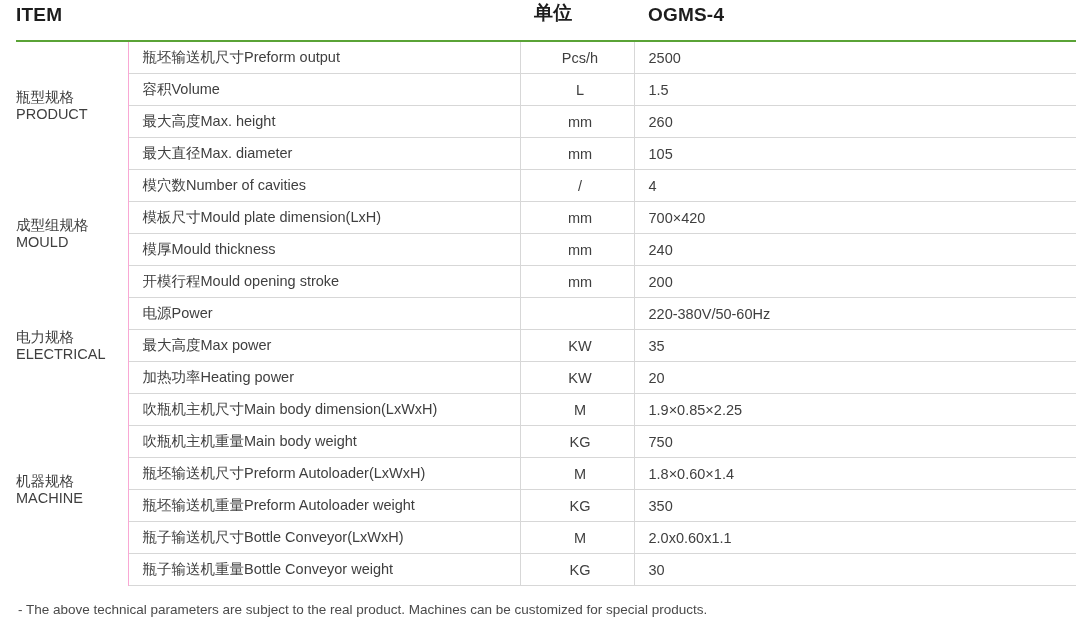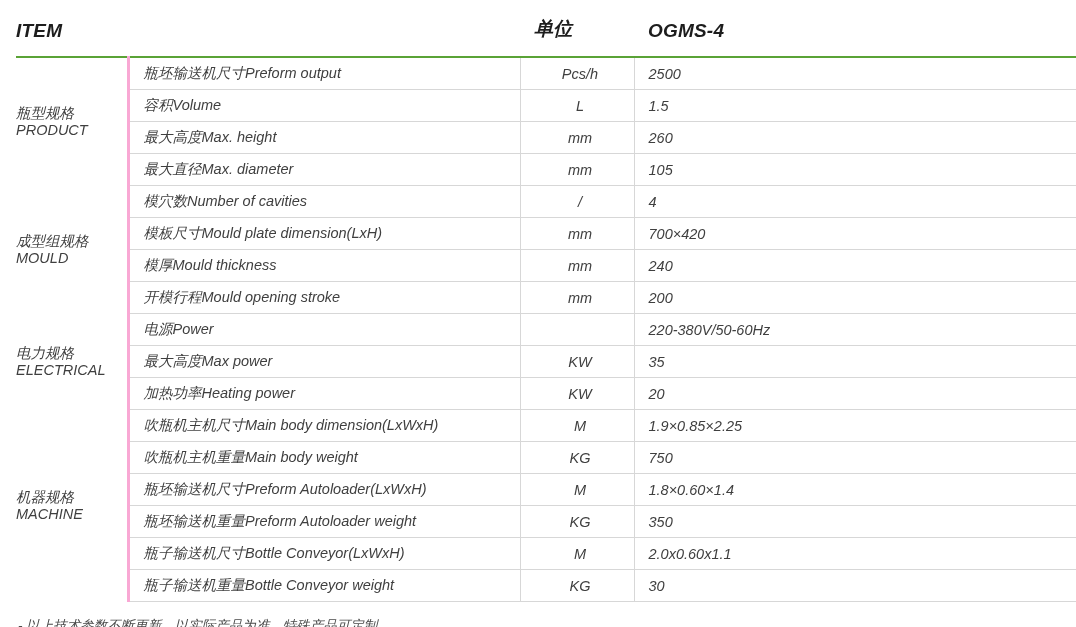"ITEM" .sheet { font-style: italic -> none; padding: 16px 8px -> 0 8px }
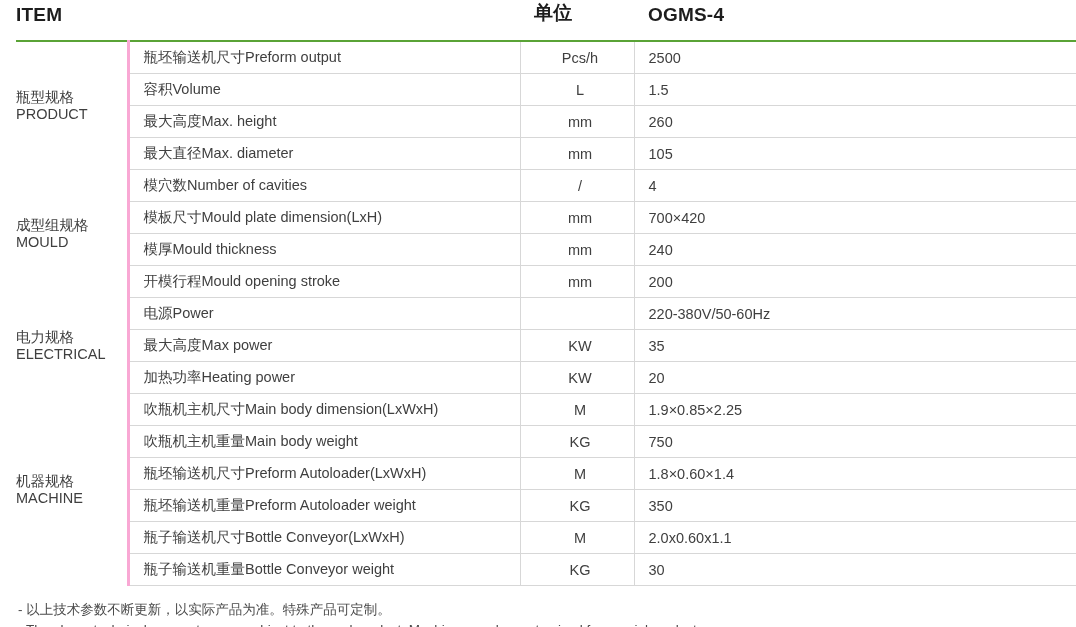"瓶型规格" tbody td.group { border-right: 3px solid #f9a8d4 -> 1px solid #f9a8d4 }
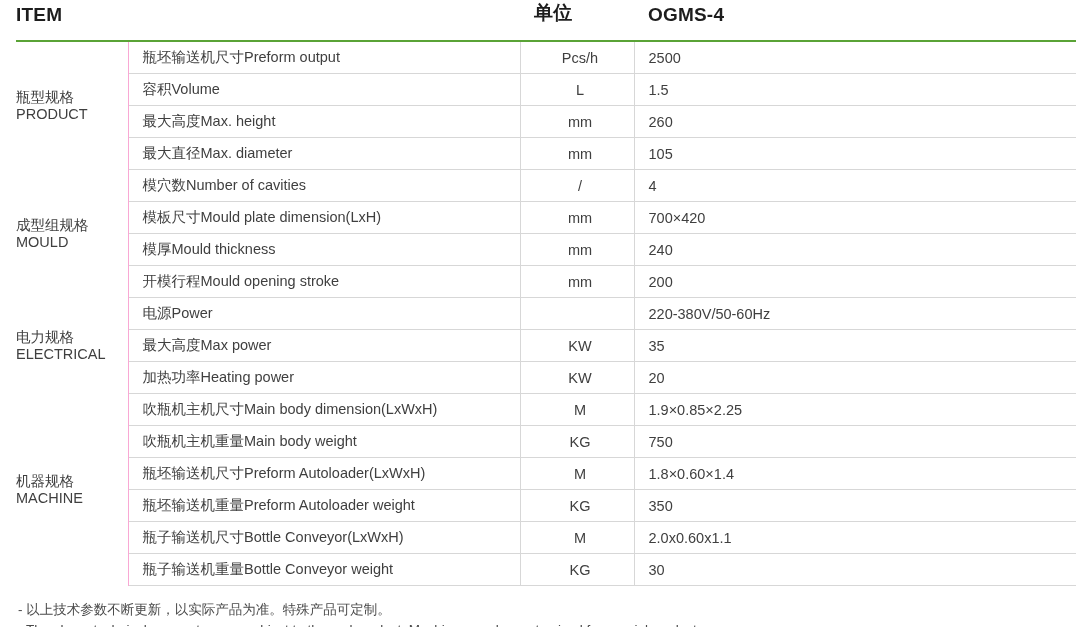"- 以上技术参数不断更新，以实际产品为准。特殊产品可定制。" div { html: <div>- 以上技术参数不断更新，以实际产品为准。特殊产品可定制。</div> -> none }
